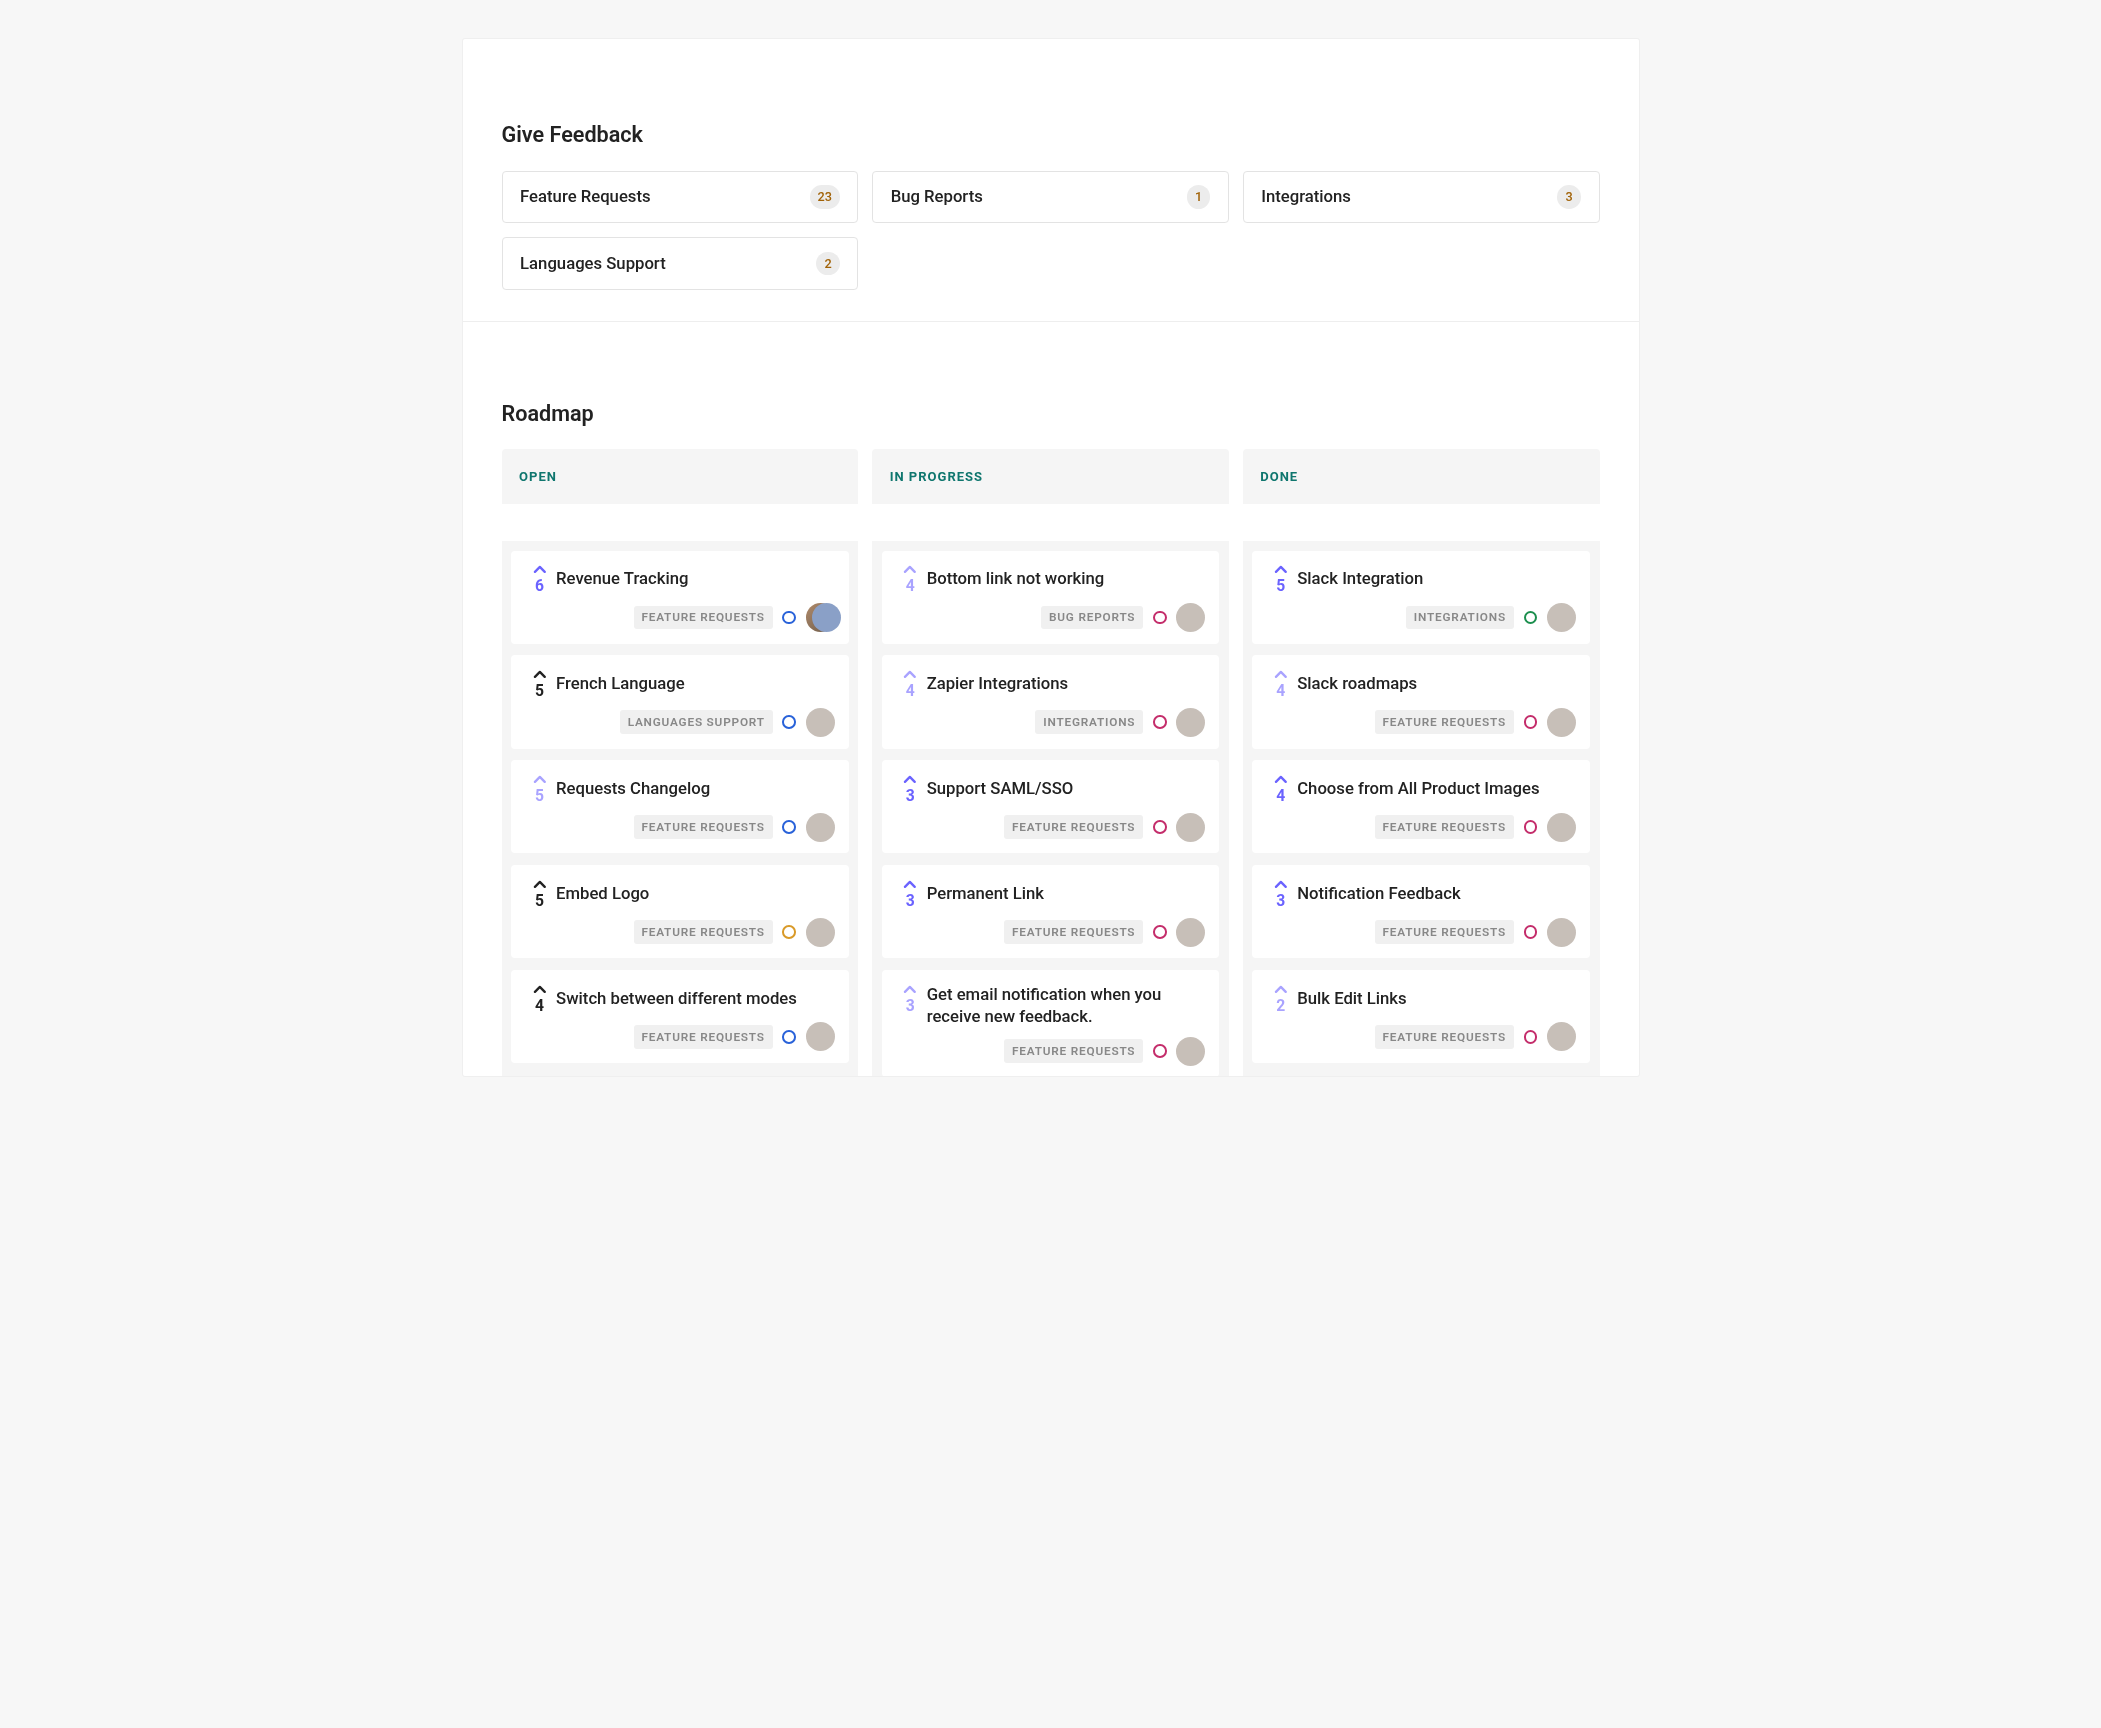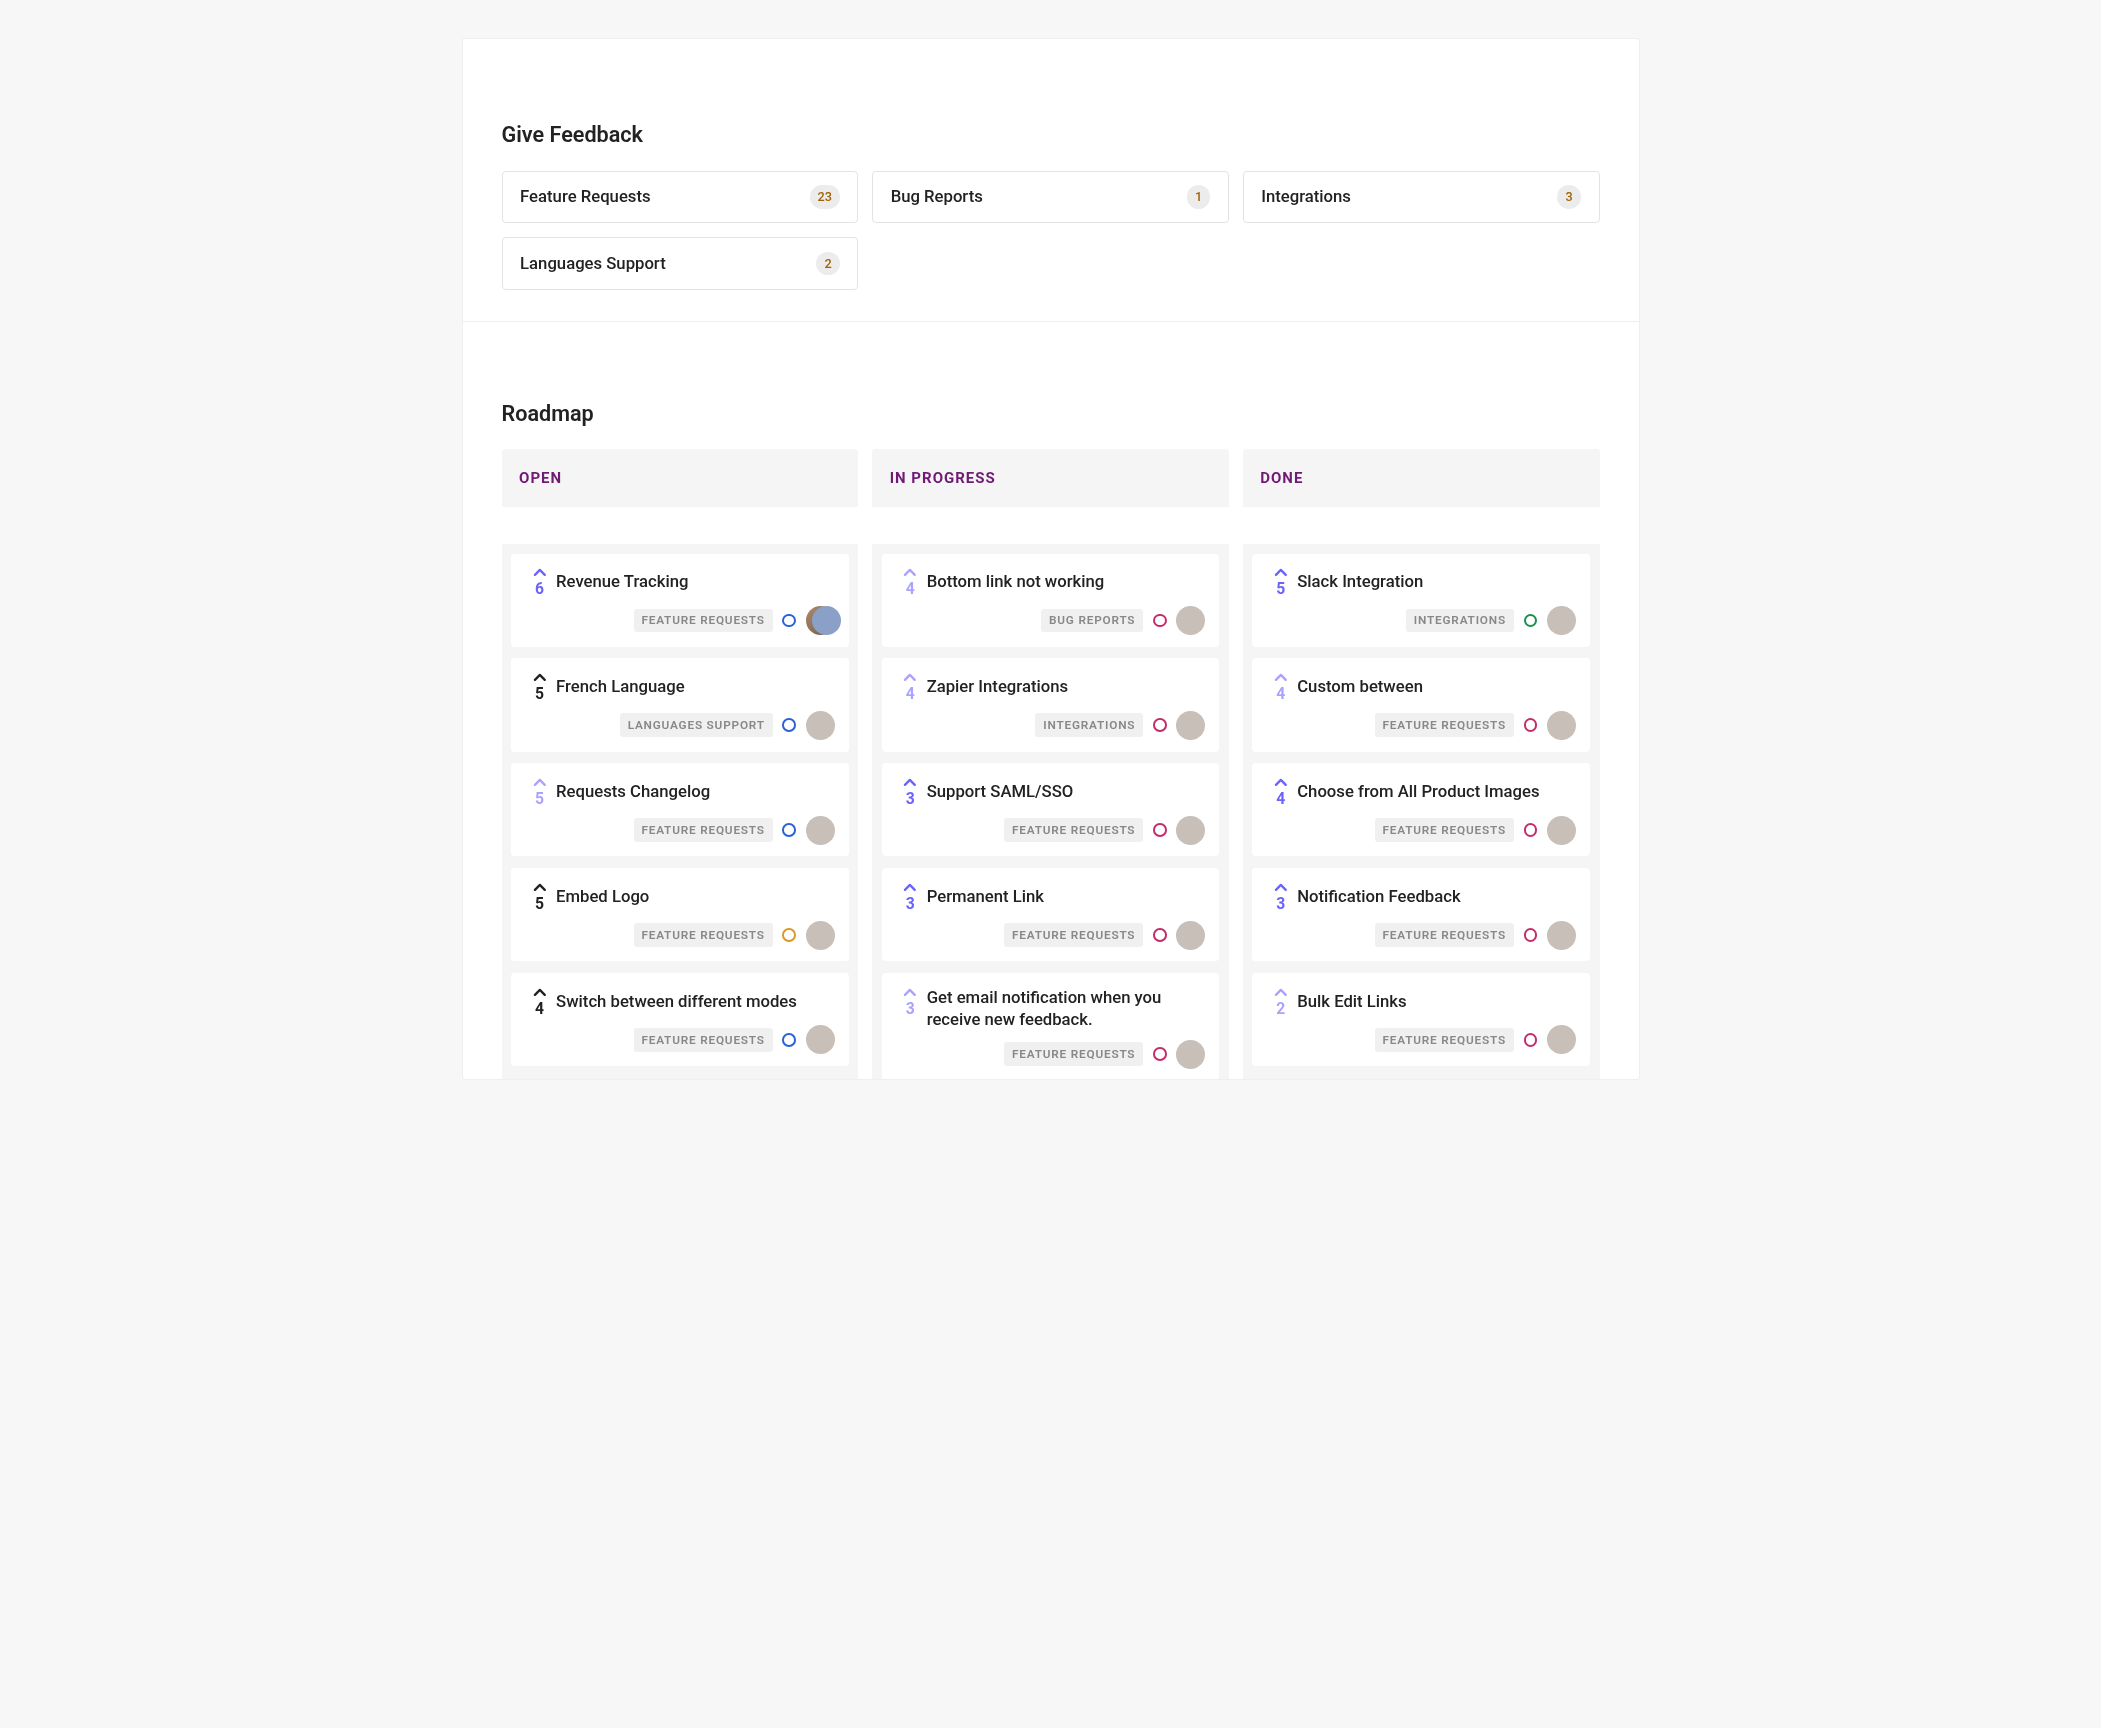"OPEN" .column-header { color: #701a75 -> #0f766e; font-size: 15px -> 13px }
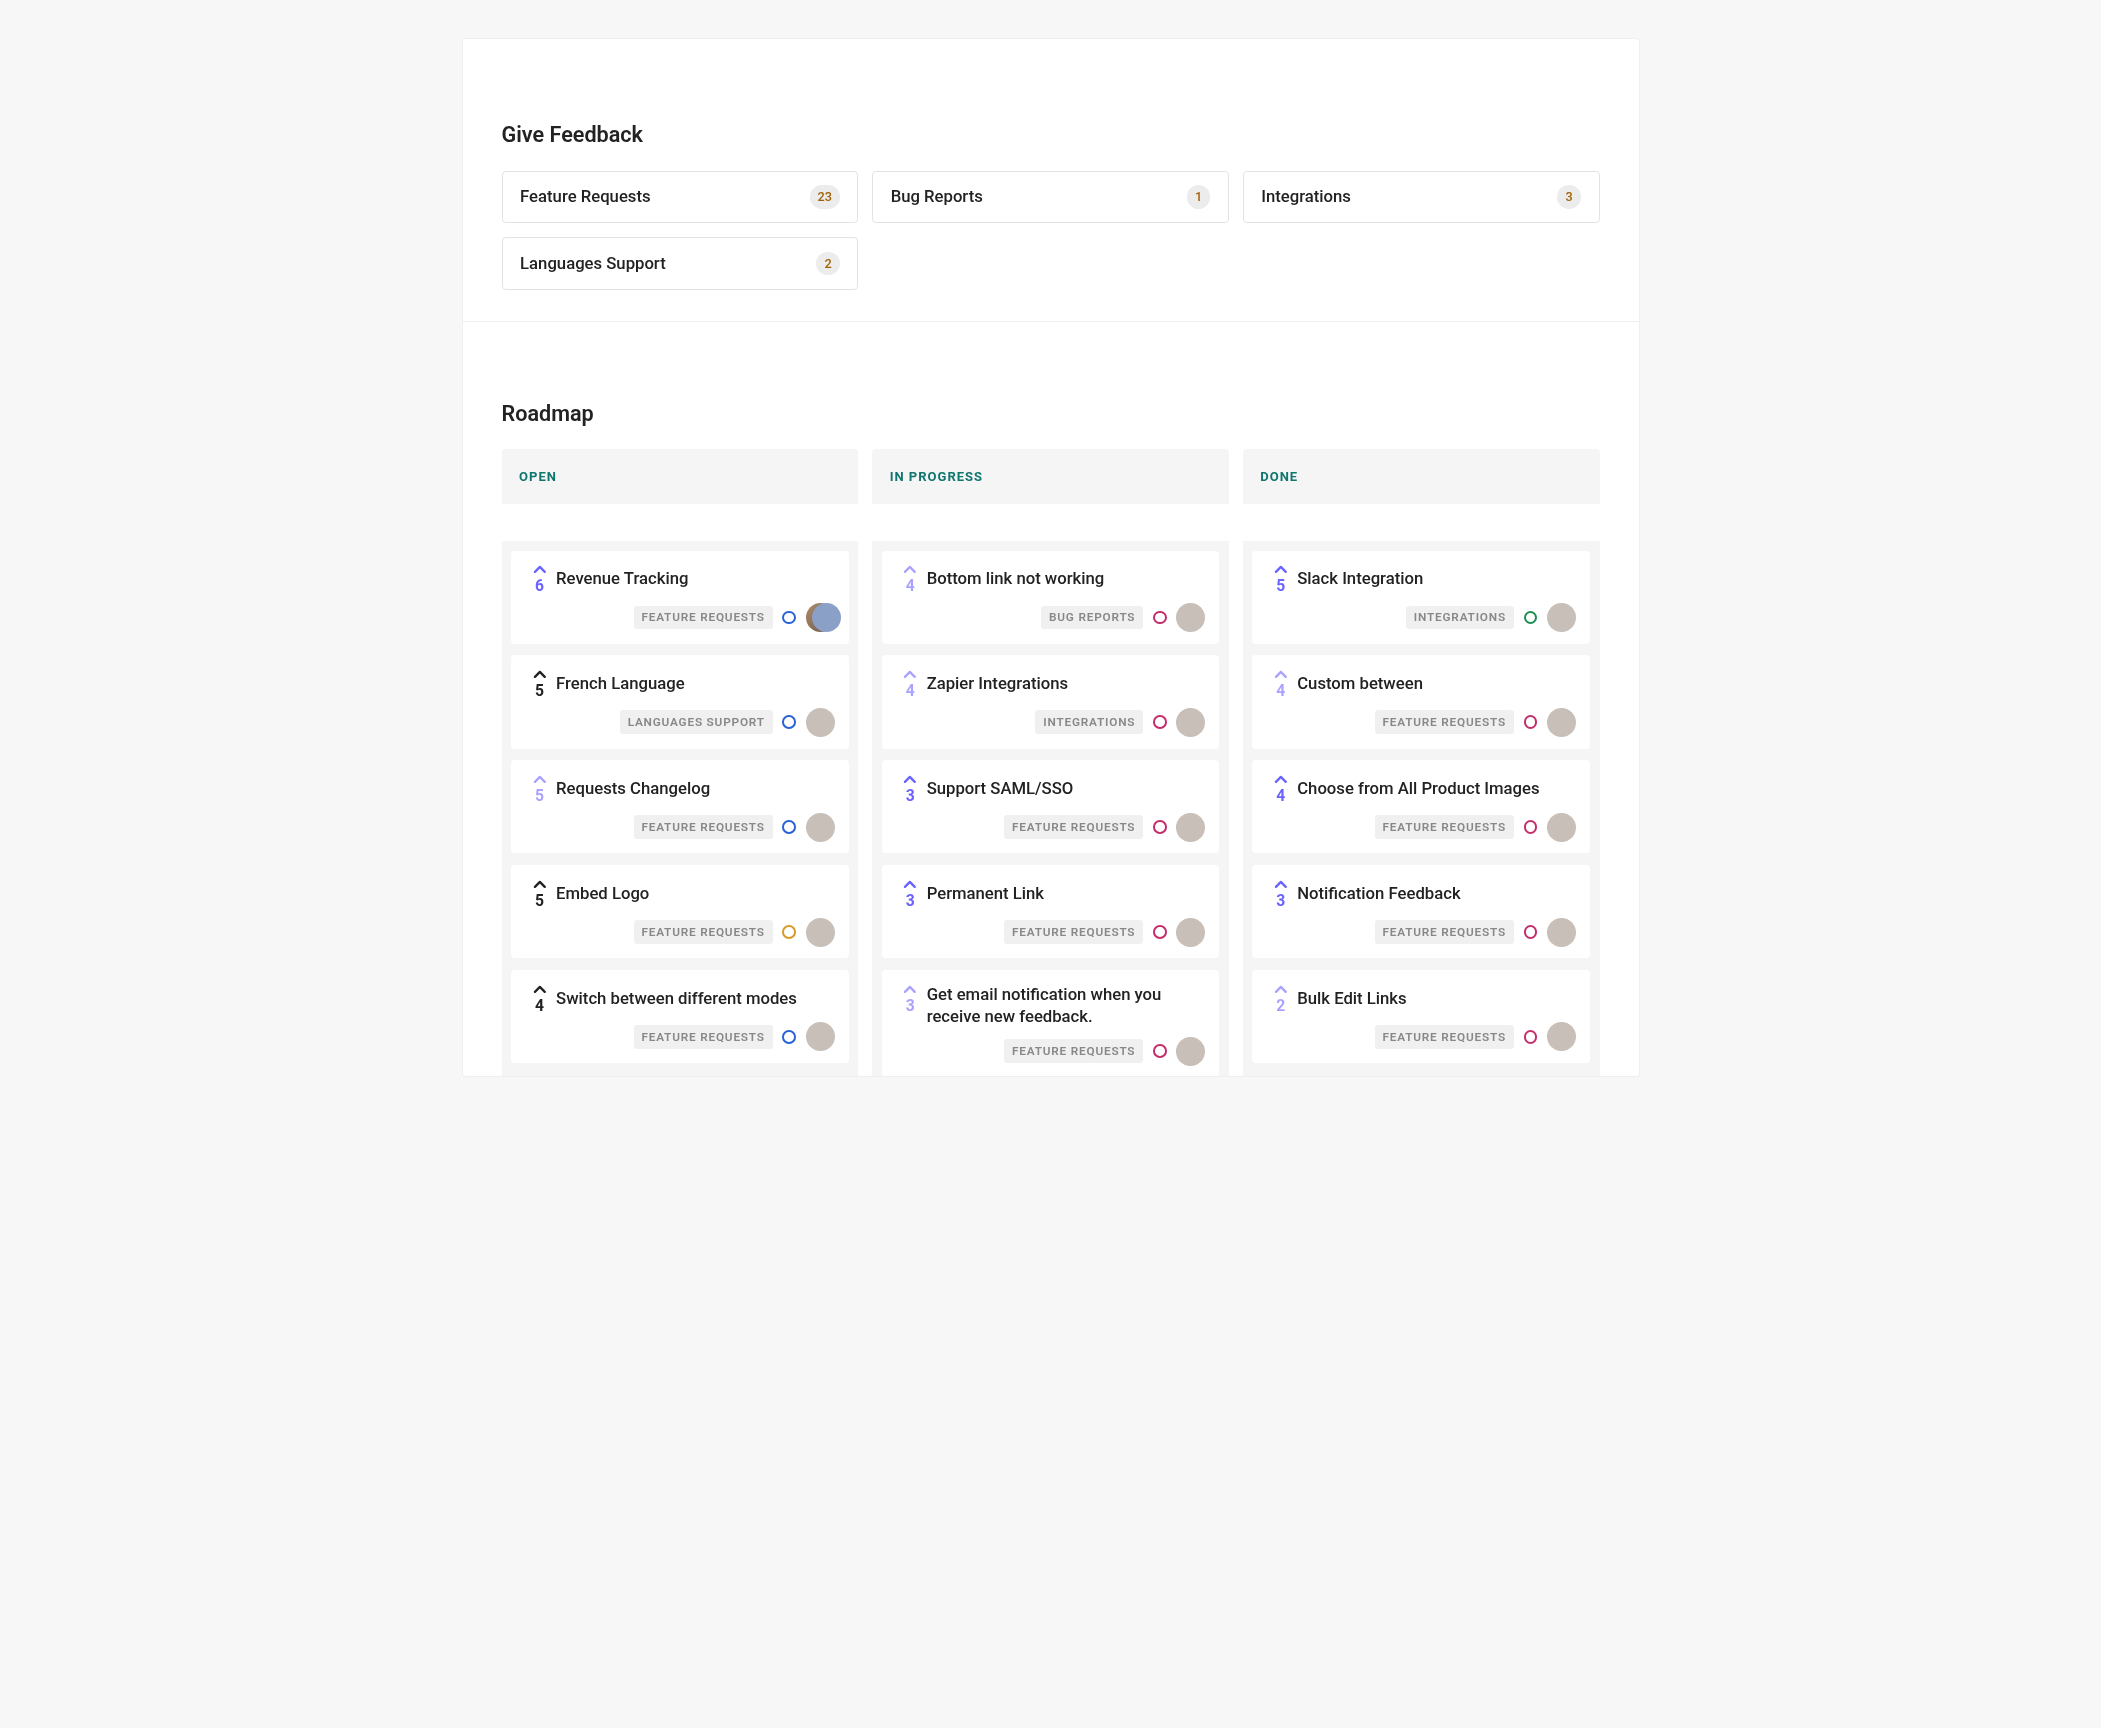"Custom between" div.card-title { text: Custom between -> Slack roadmaps }
